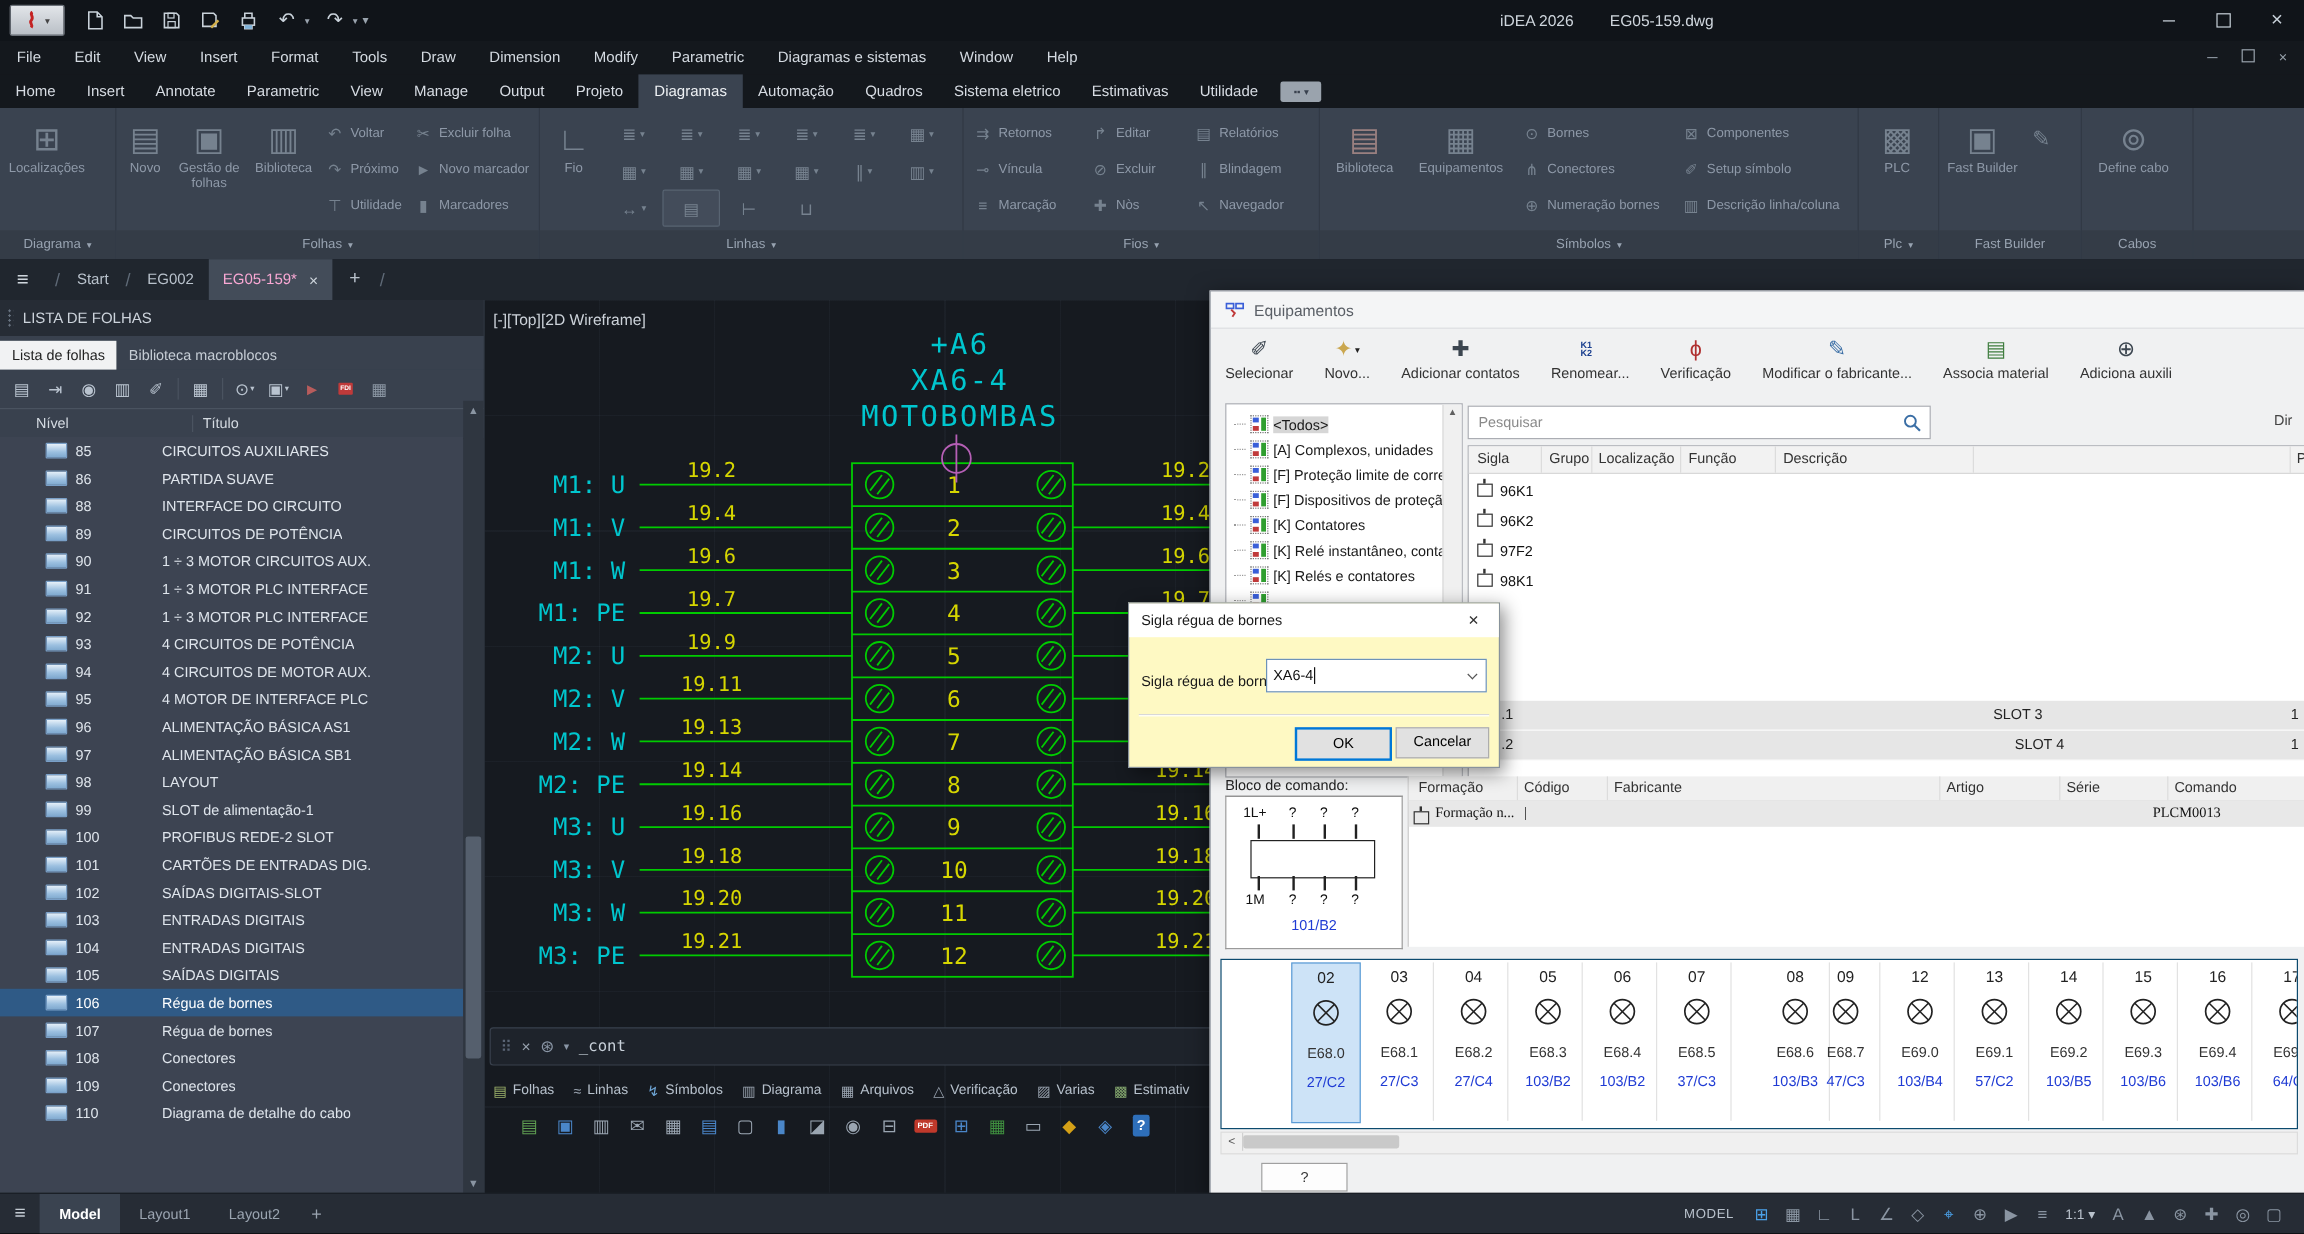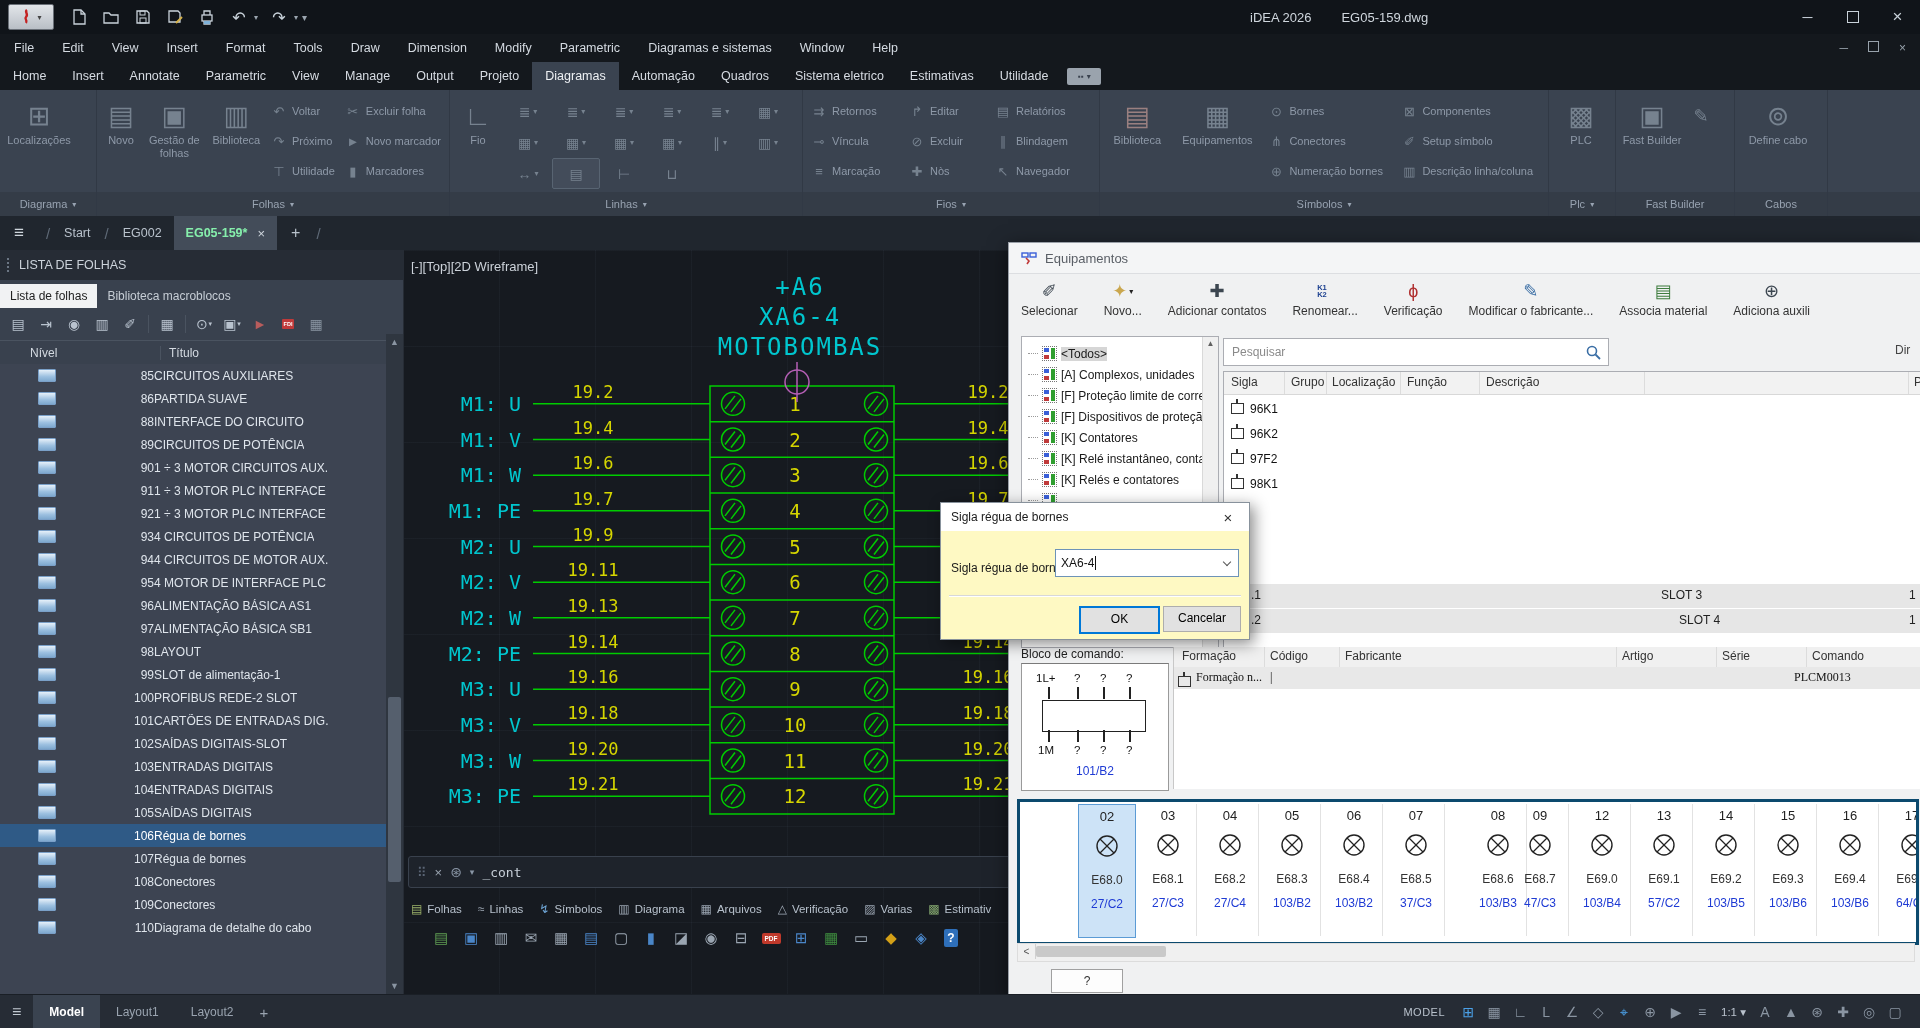"EG05-159*" .dt-active .lab { color: #86efac -> #f9a8d4; font-weight: bold -> normal }
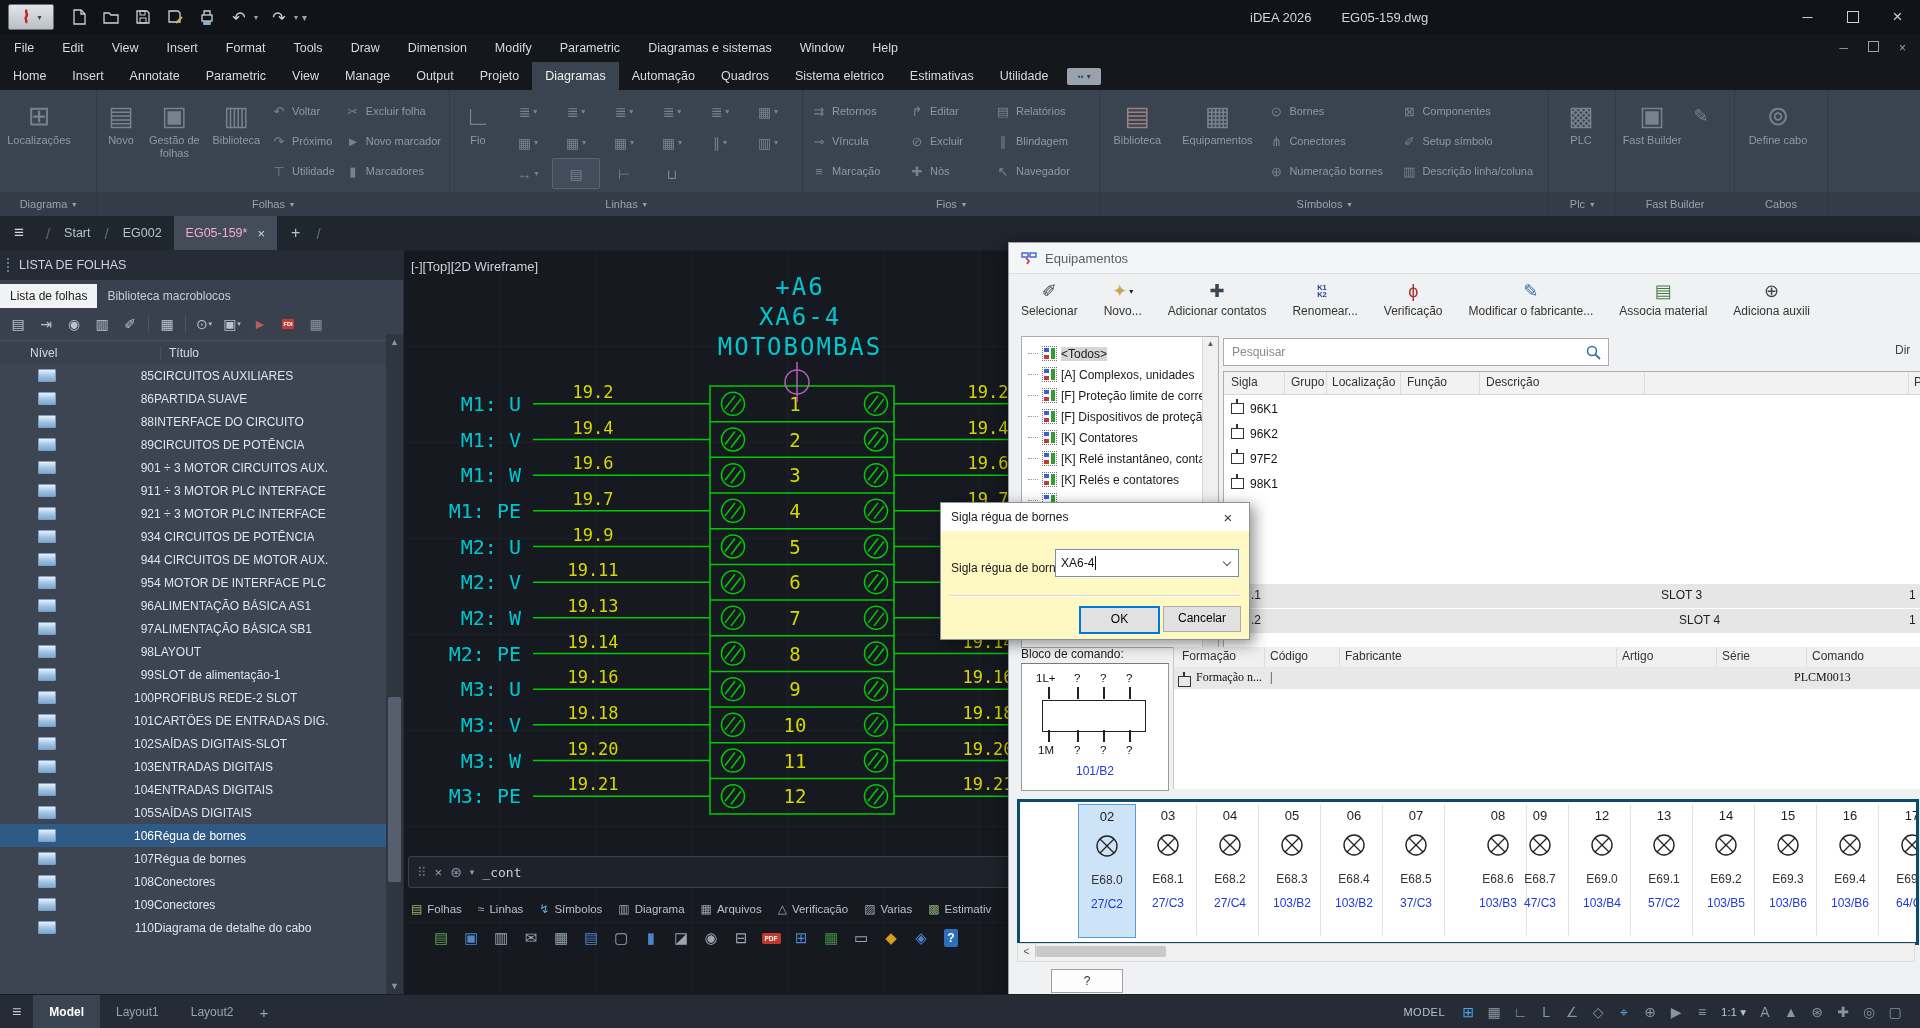"85" .srow .num { padding-left: 26px -> 7px; text-align: right -> none }
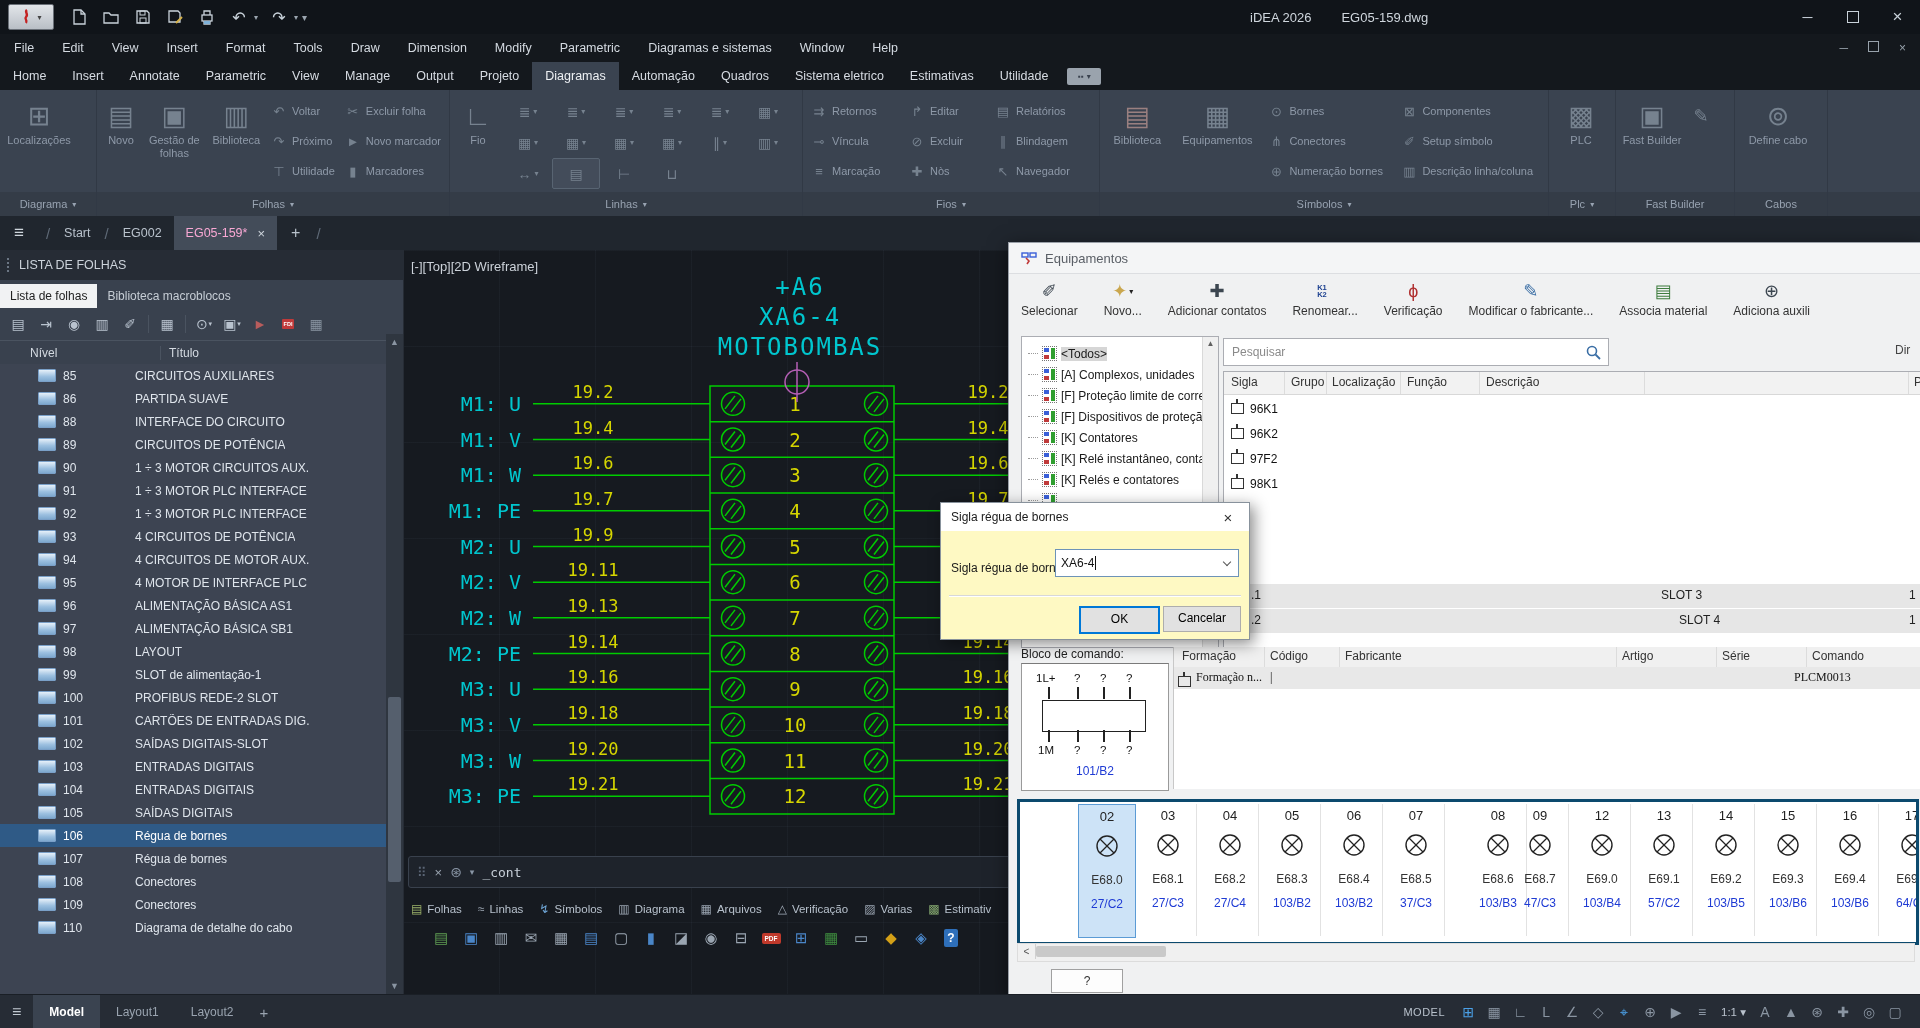"02" .eq-strip { border: 3px solid #0c4a6e -> 1px solid #0c4a6e }
